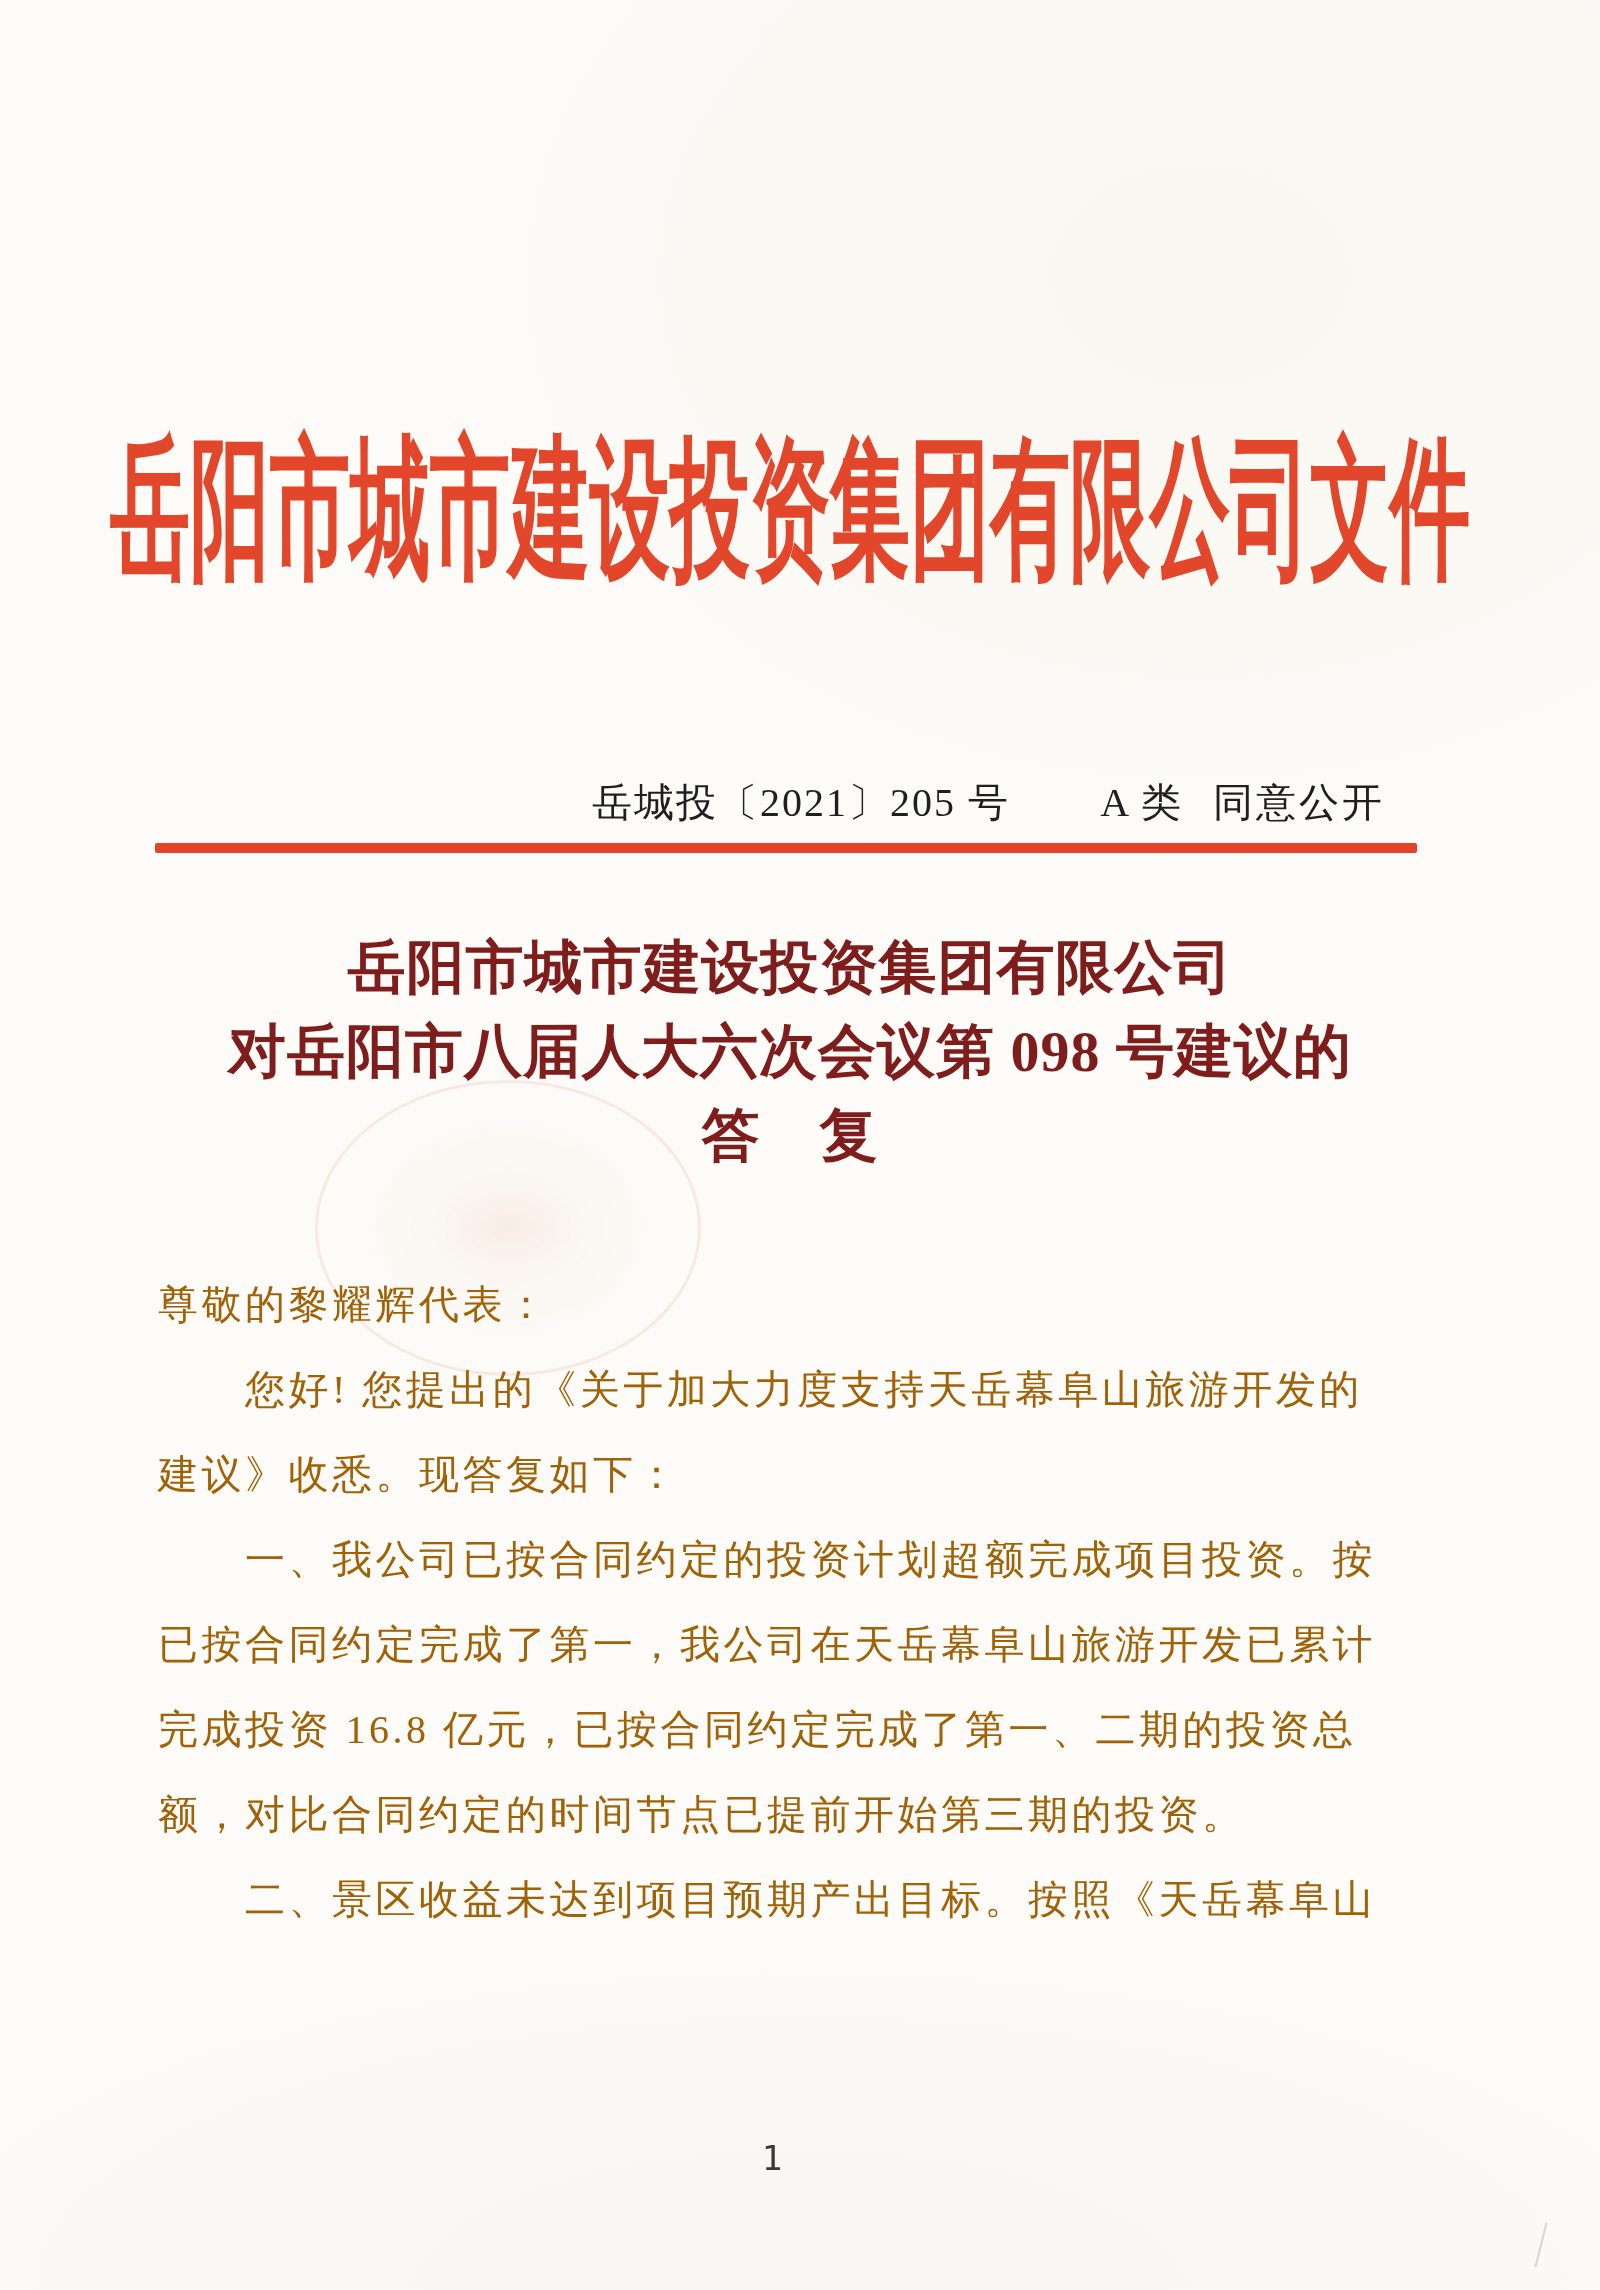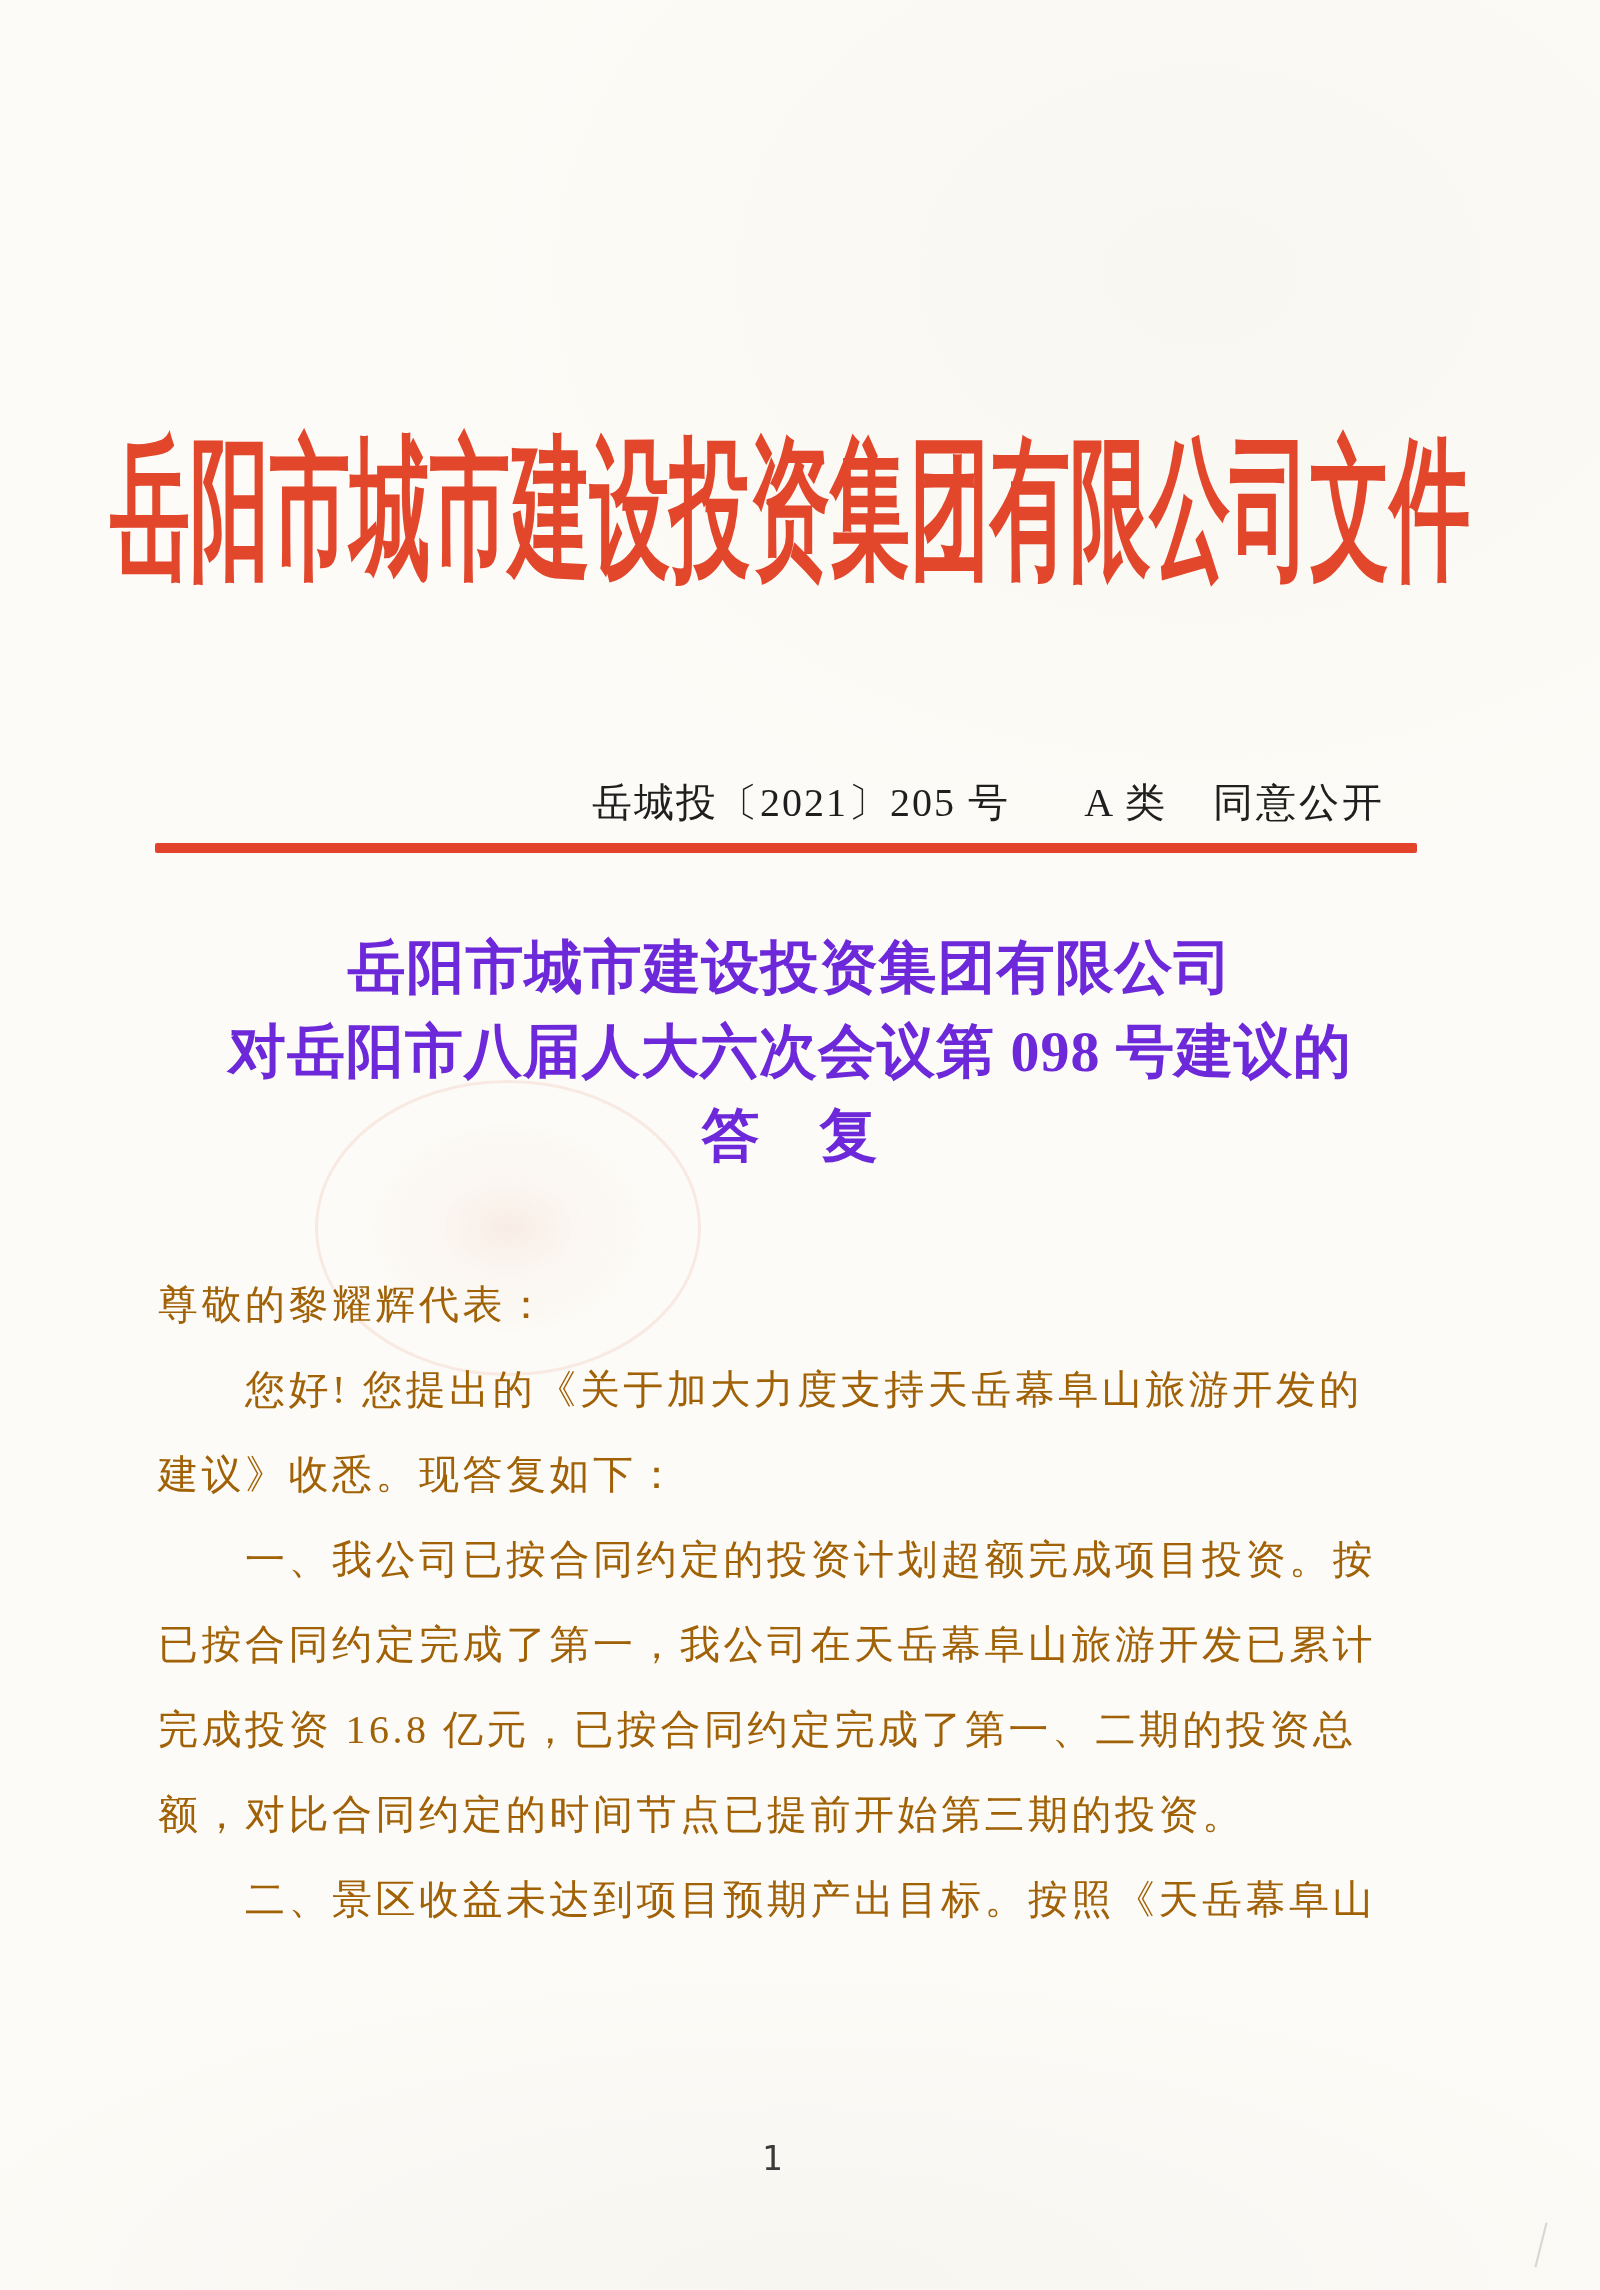"同意公开" .publicity { margin-left: 36px -> 20px }
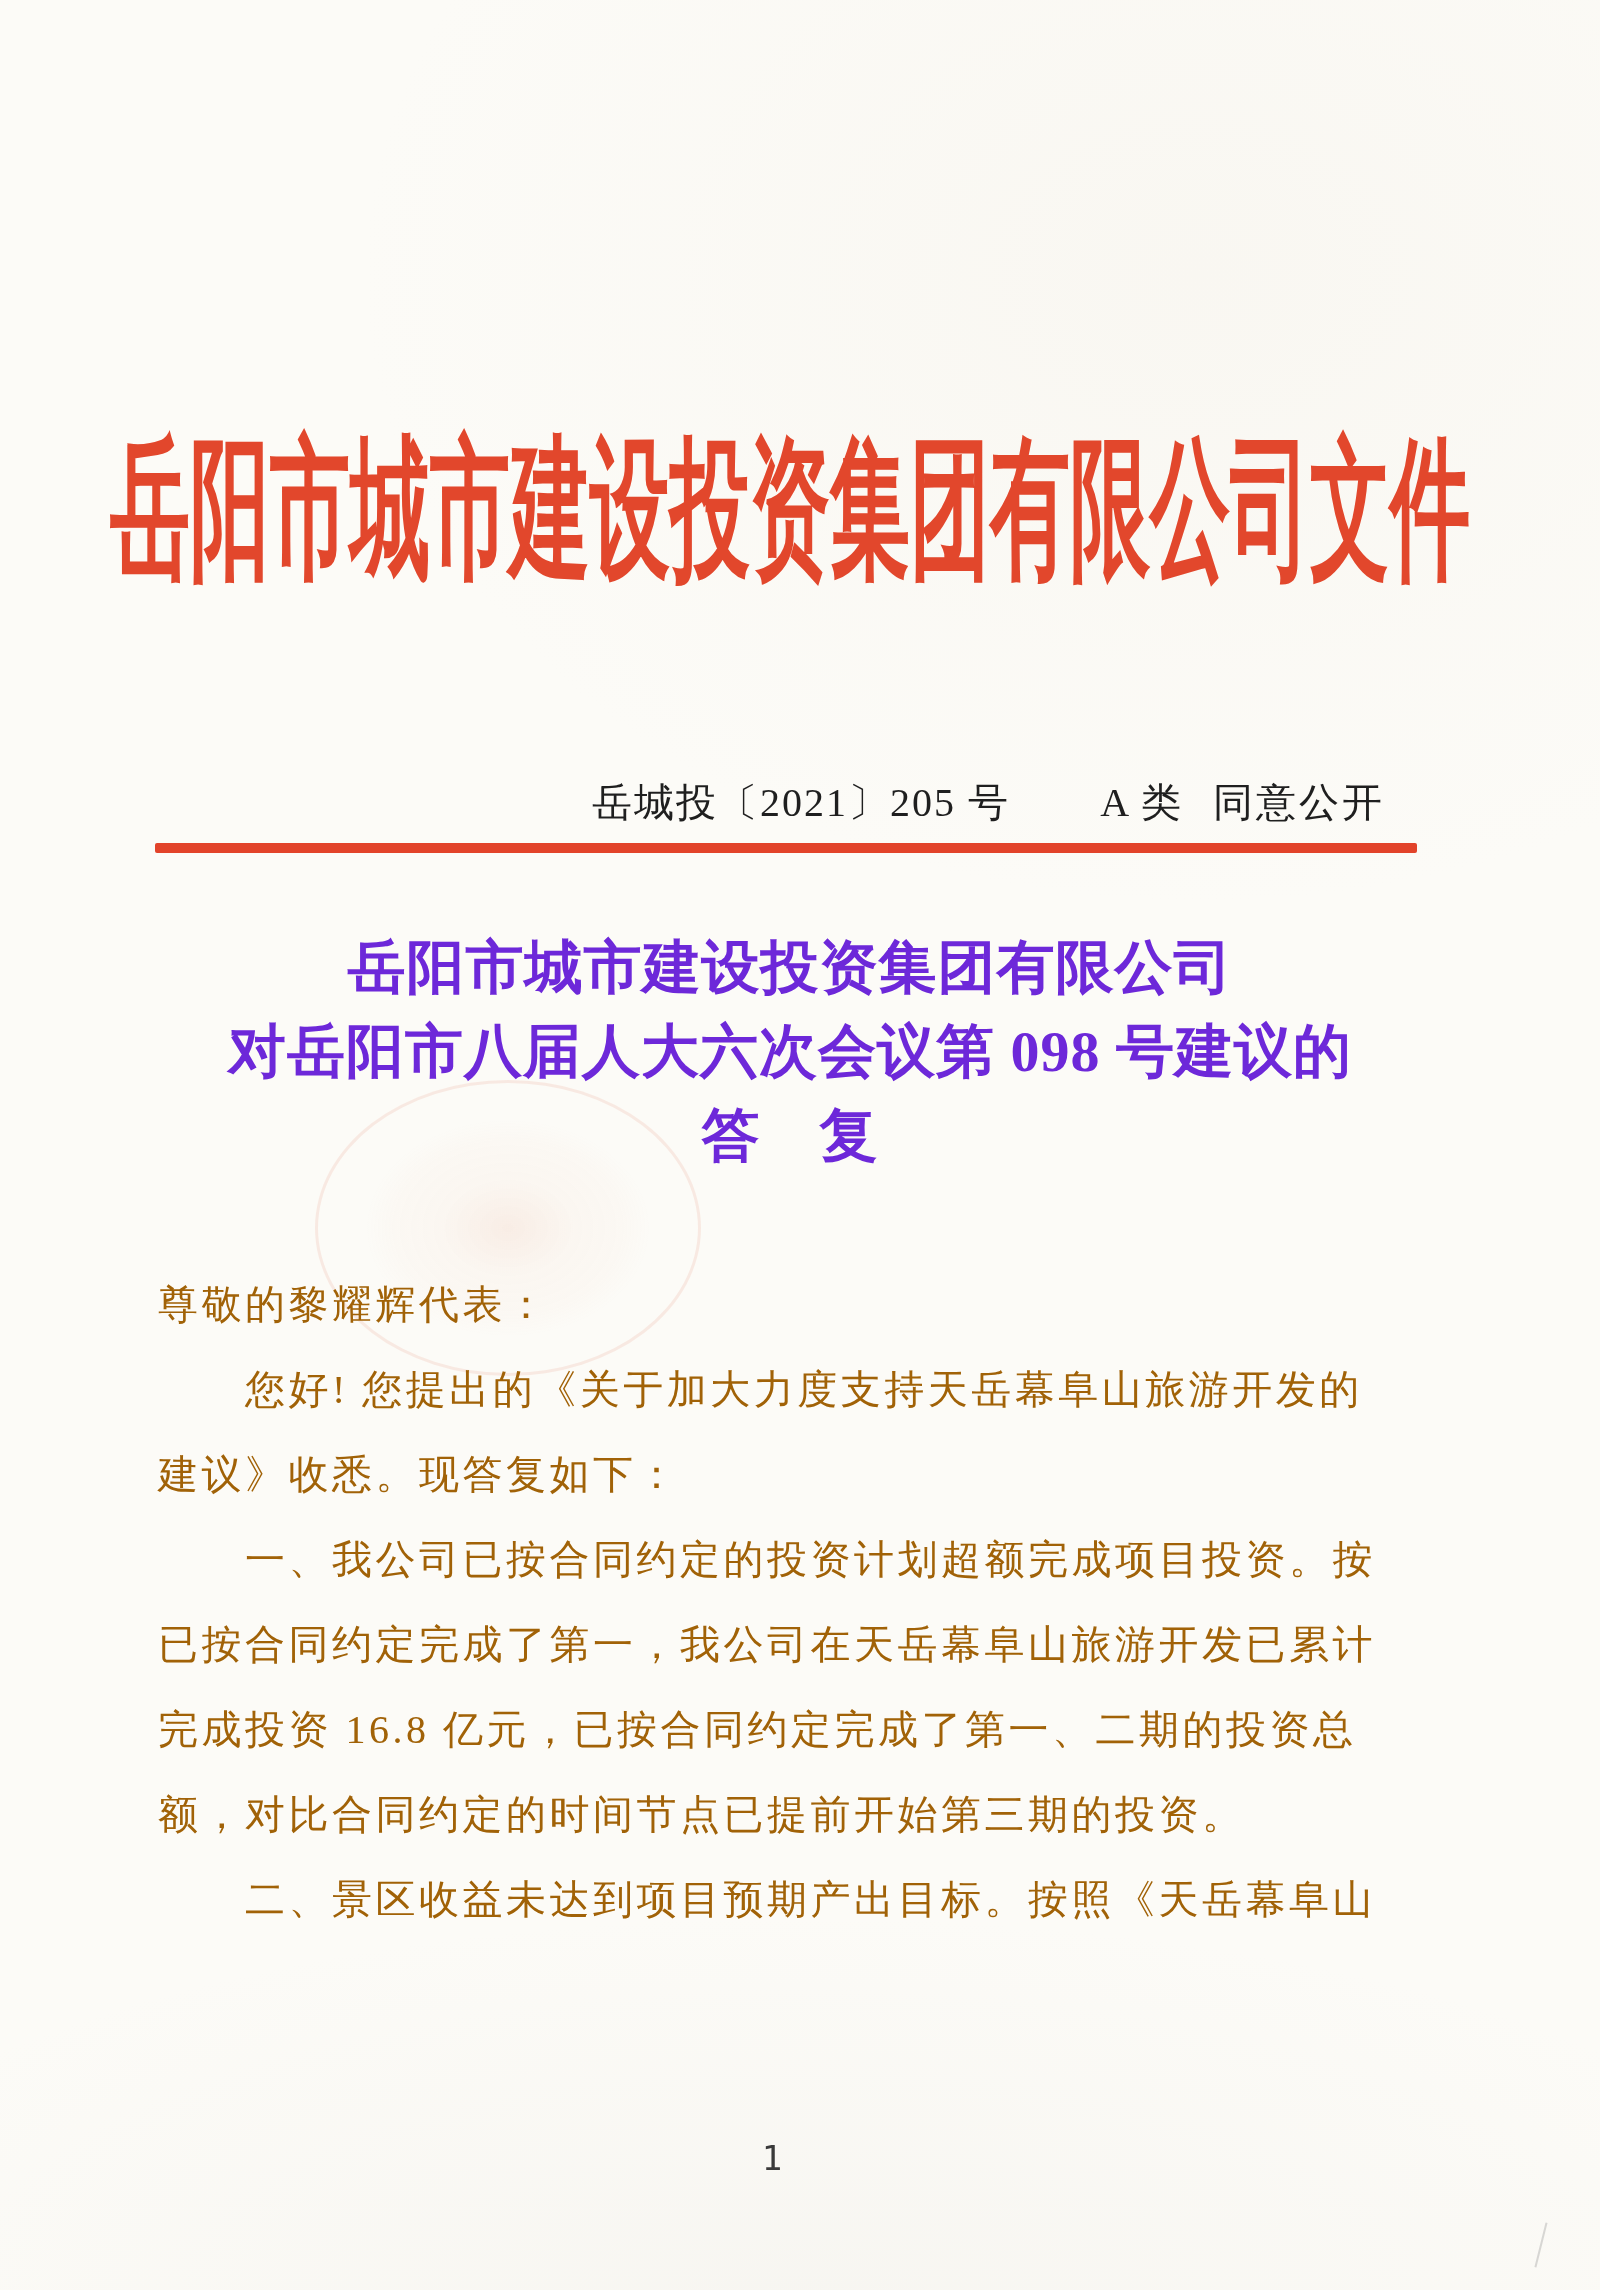"岳阳市城市建设投资集团有限公司" div.doc-title { color: #6d28d9 -> #7f1d1d }
